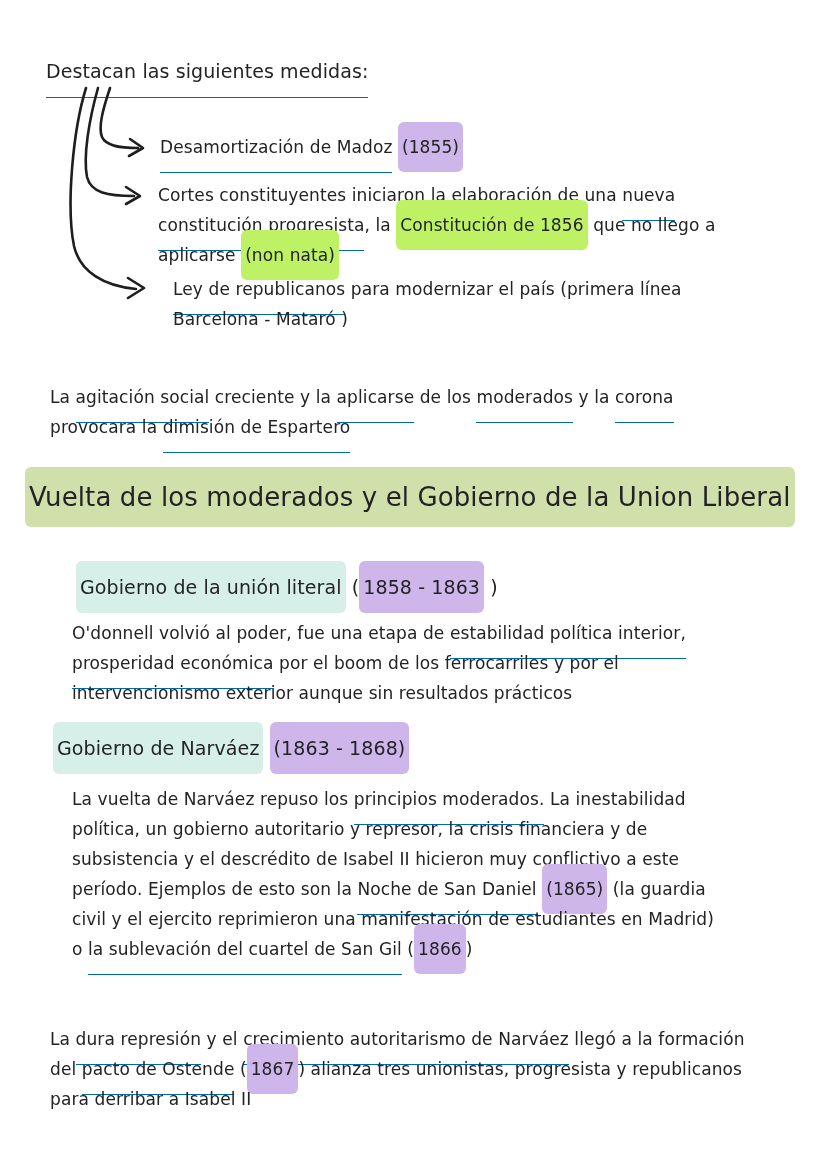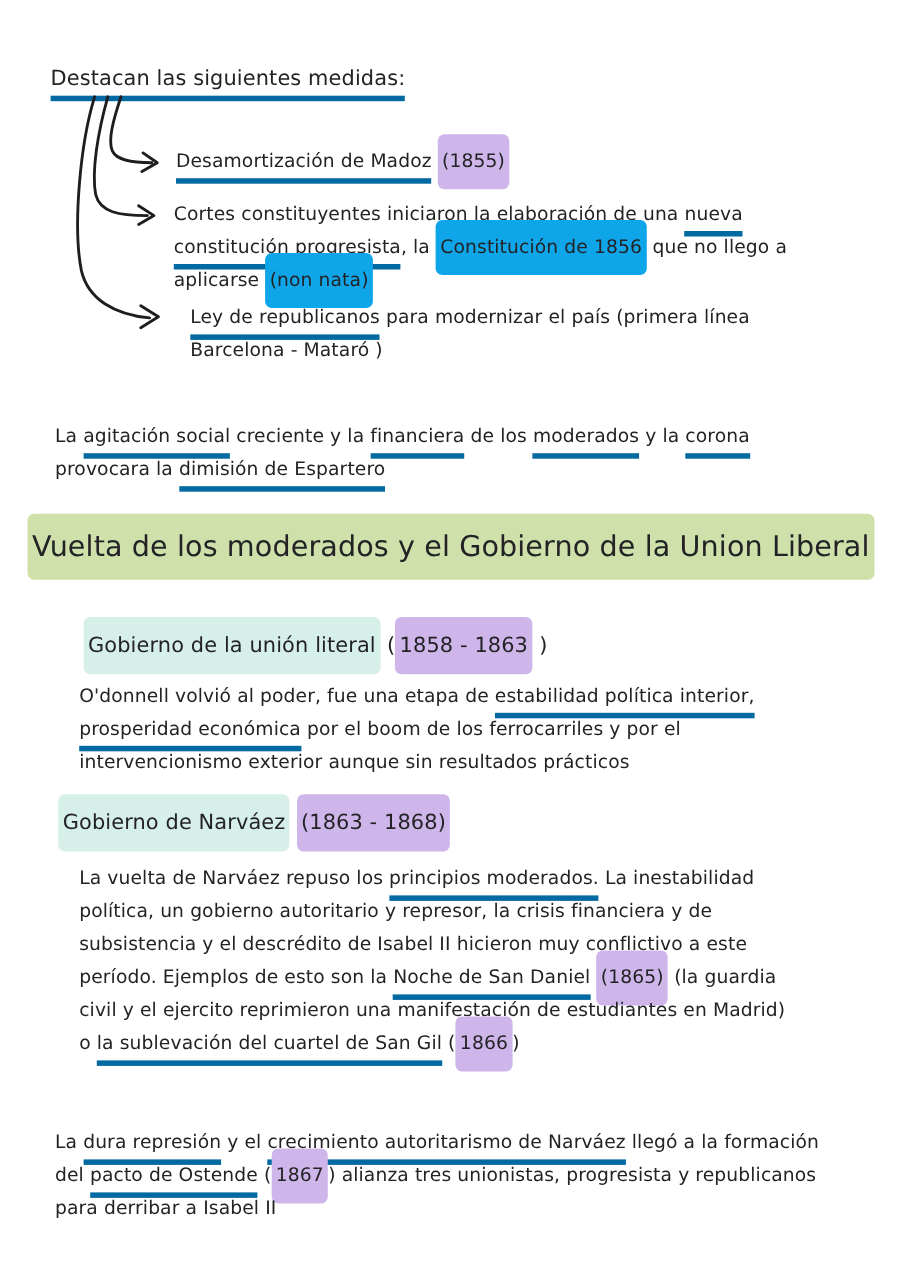"Destacan las siguientes medidas:" .u { border-bottom: 5px solid #0369a1 -> 1px solid #0369a1; padding-bottom: 5px -> 15px }
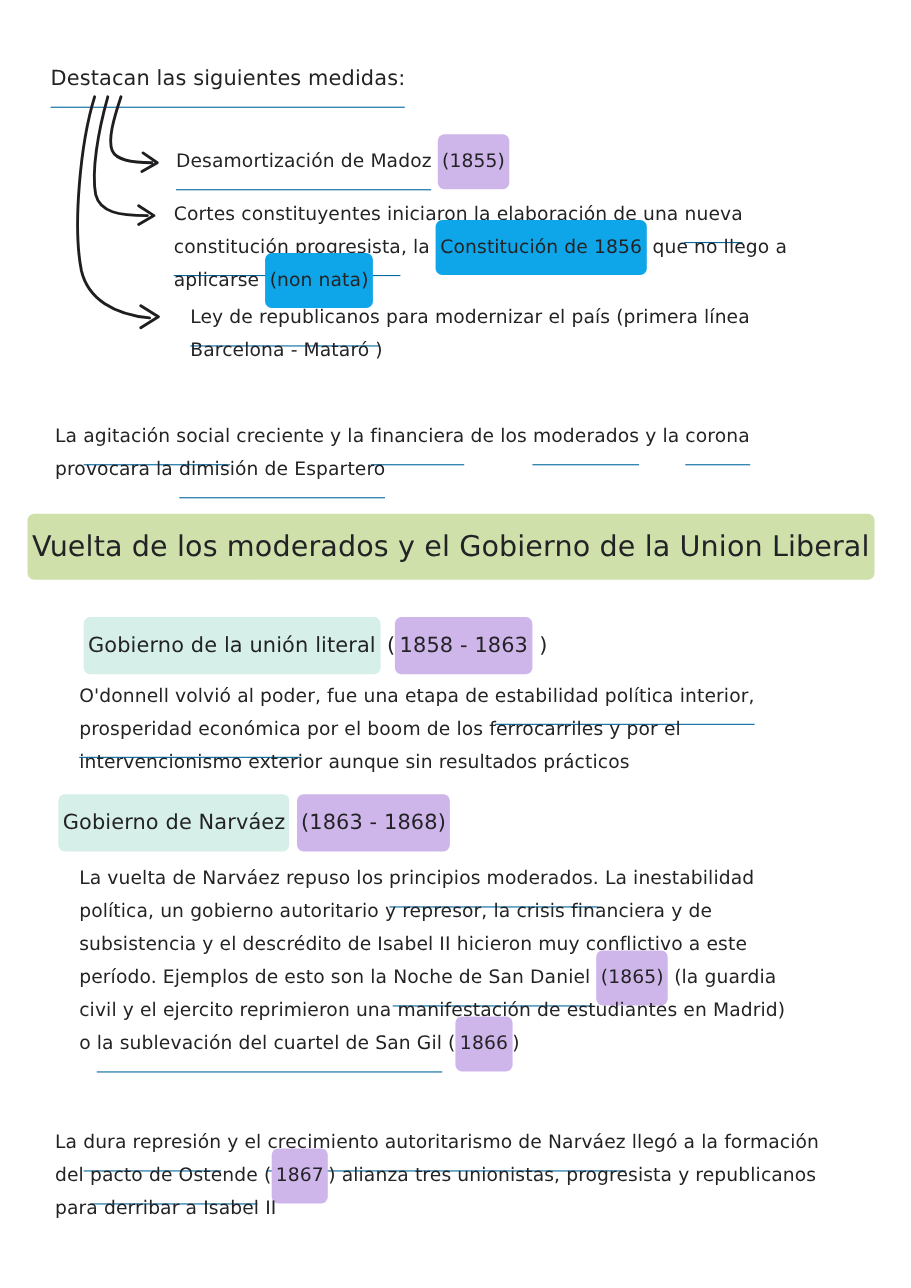"Constitución de 1856" .hp { background: #0ea5e9 -> #bef264 }
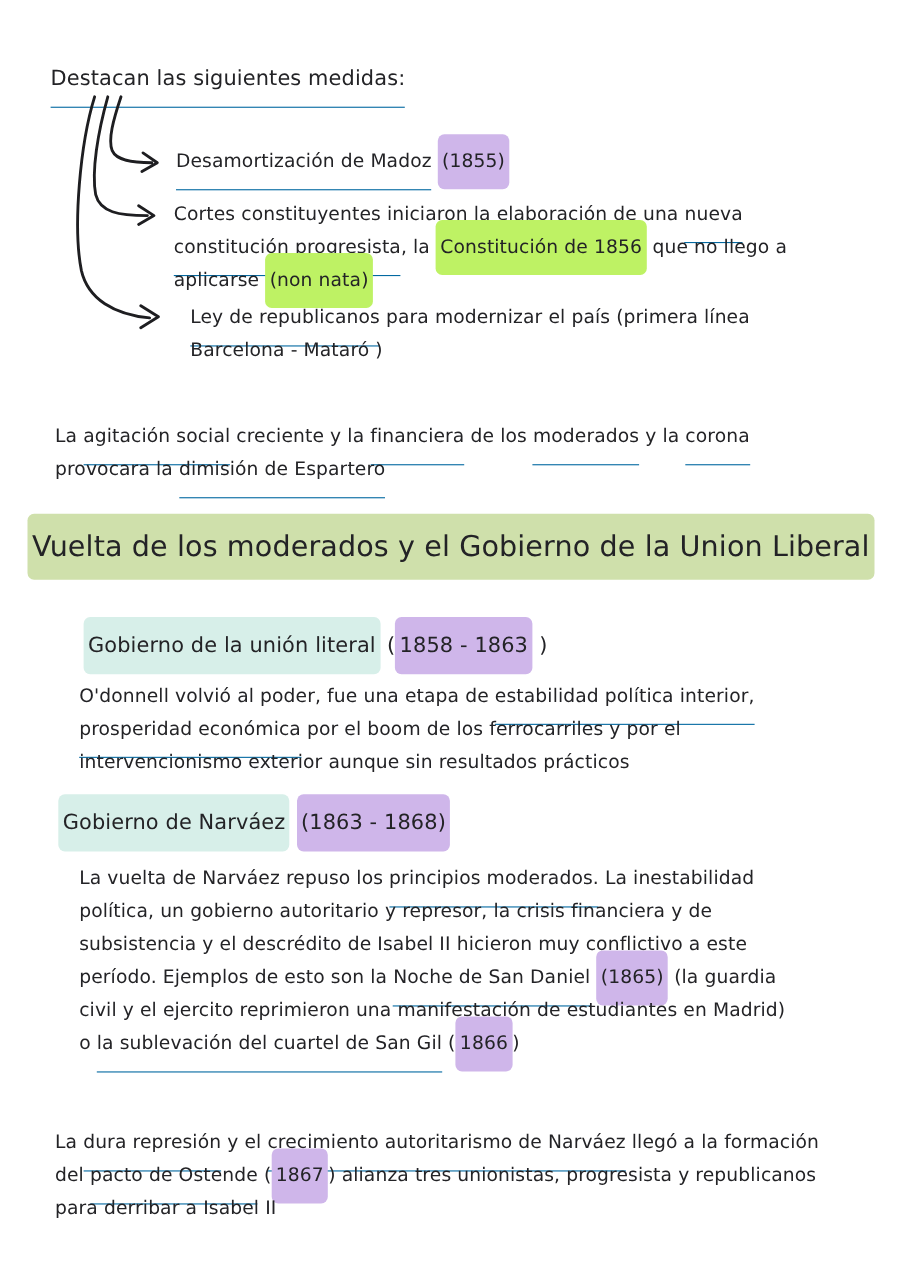"financiera" span.u { text: financiera -> aplicarse }
